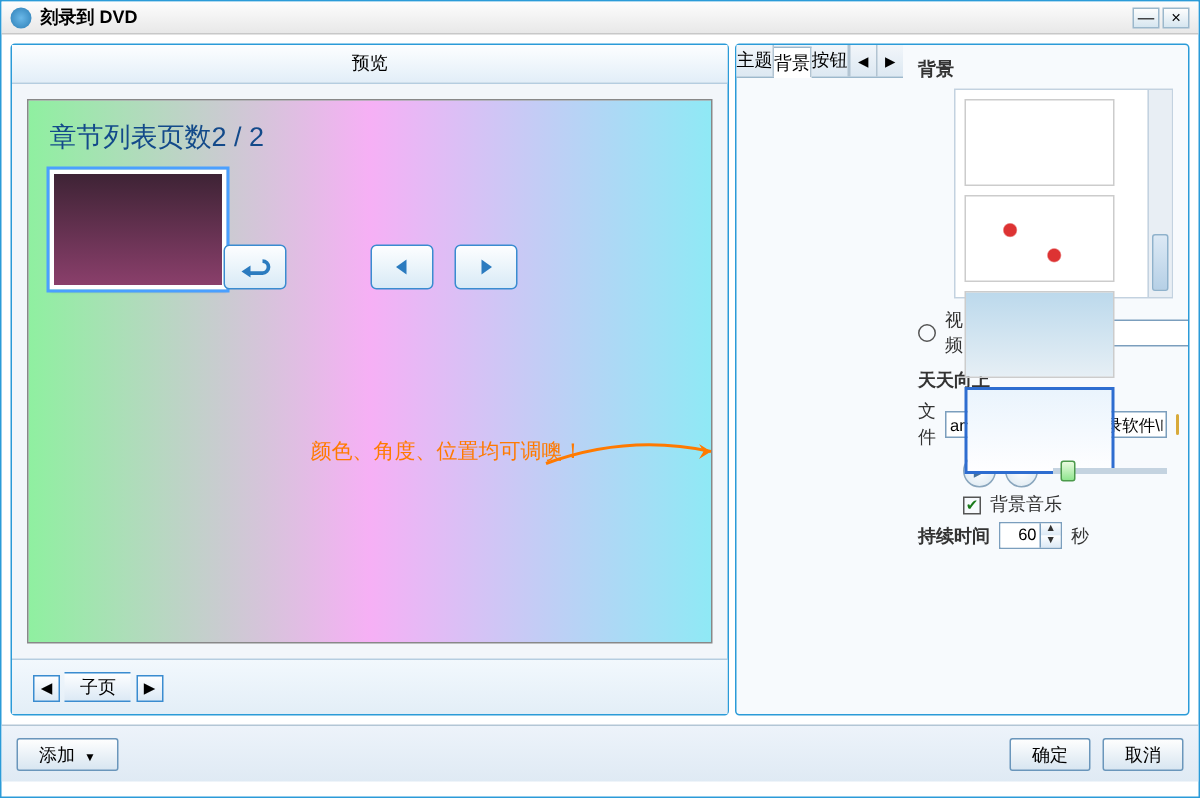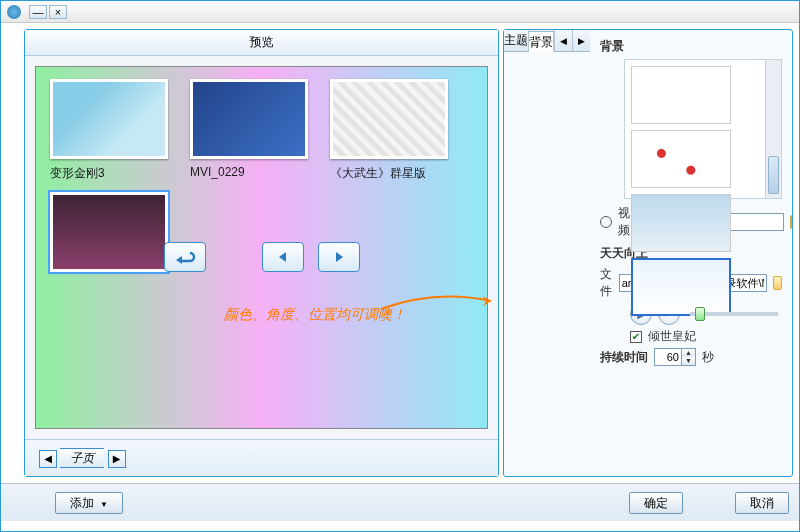"刻录到 DVD" div.title { html: none -> <div>刻录到 DVD</div> }
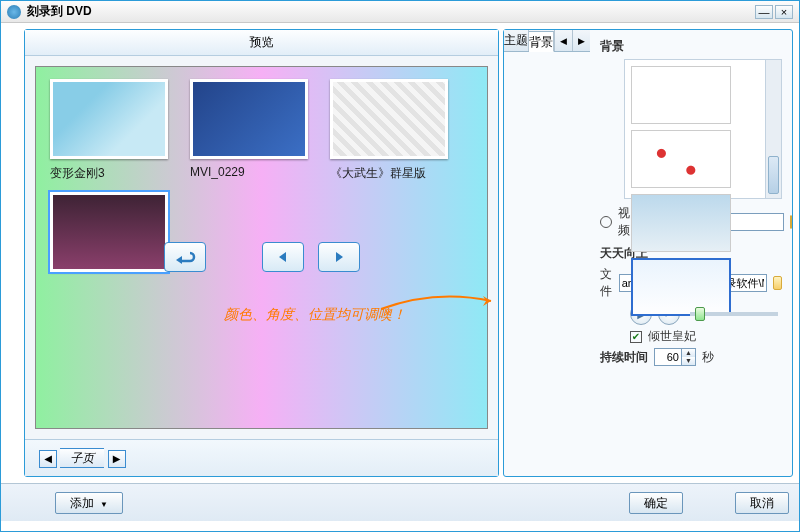"预览" .previewPane { margin: 6px 0 6px 23px -> 6px 0 6px 6px }
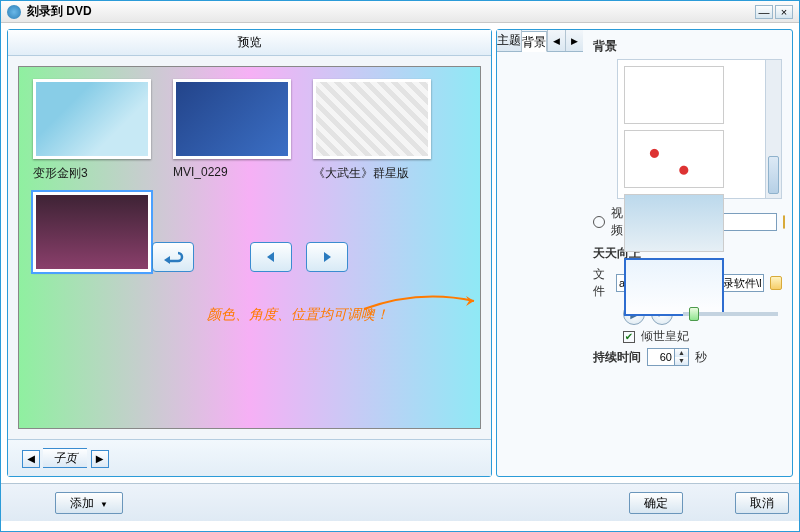"按钮" div.tab { html: none -> <div>按钮</div> }
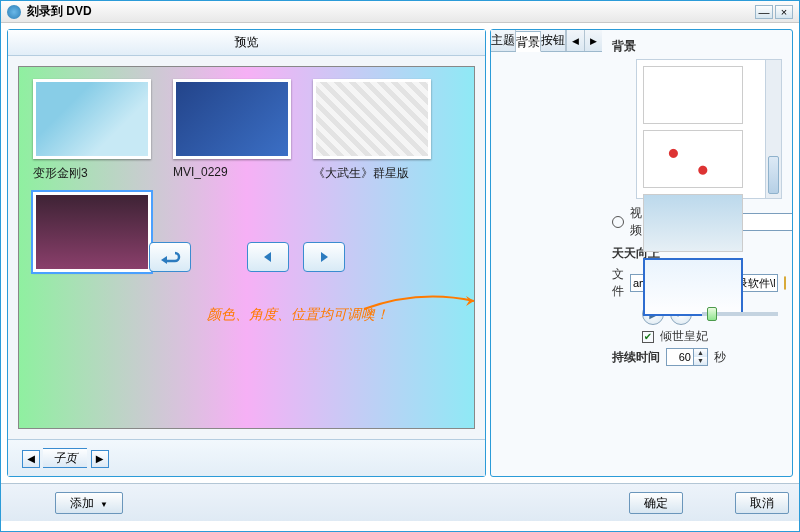"章节列表页数2 / 2" div.chapterTitle { html: none -> <div>章节列表页数2 / 2</div> }
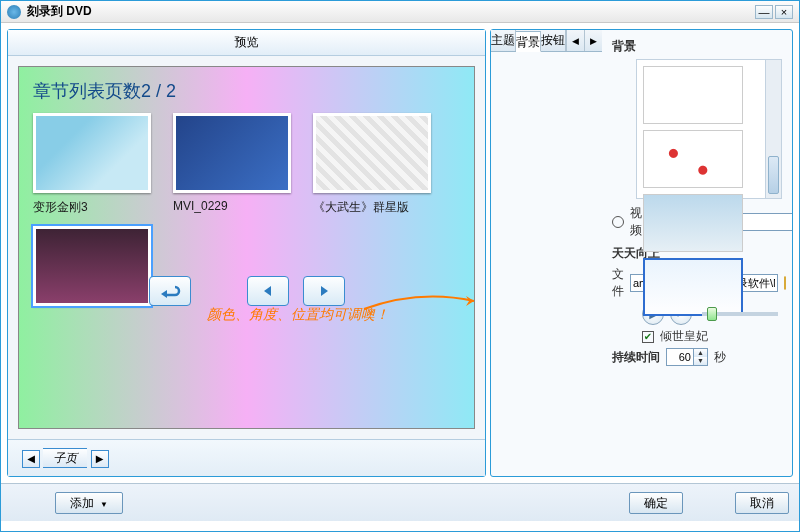"变形金刚3" div.thumbRow { html: <div> <div> <div></div> <div>变形金刚3</div> </div> <div> <div></div> <div>MVI_0229</div> </div> <div> <div></div> <div>《大武生》群星版</div> </div> </div> -> none }
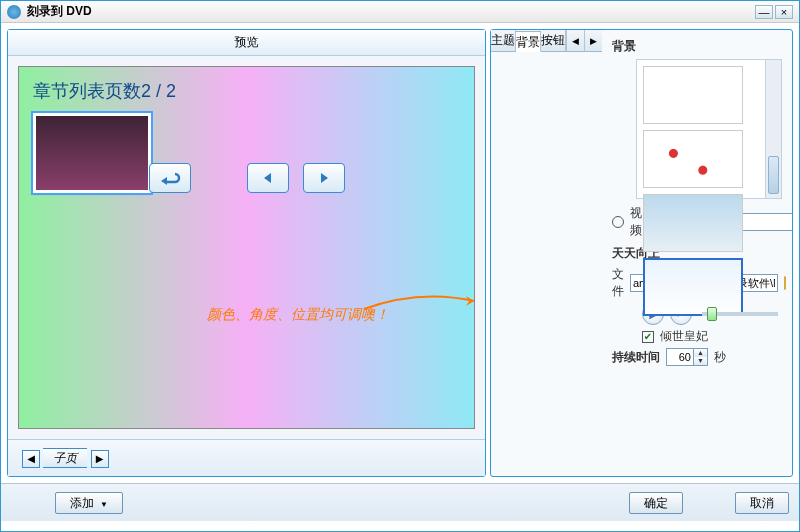"颜色、角度、位置均可调噢！" .annotation { font-style: italic -> none; top: 239px -> 225px }
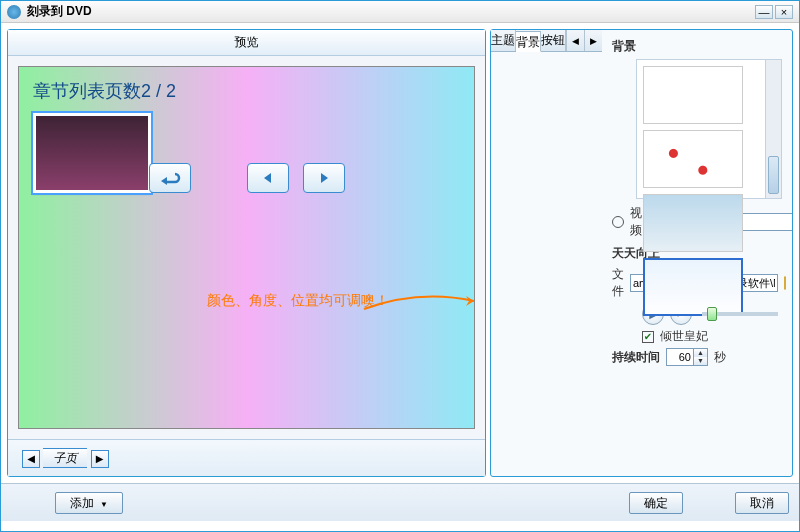"倾世皇妃" span { text: 倾世皇妃 -> 背景音乐 }
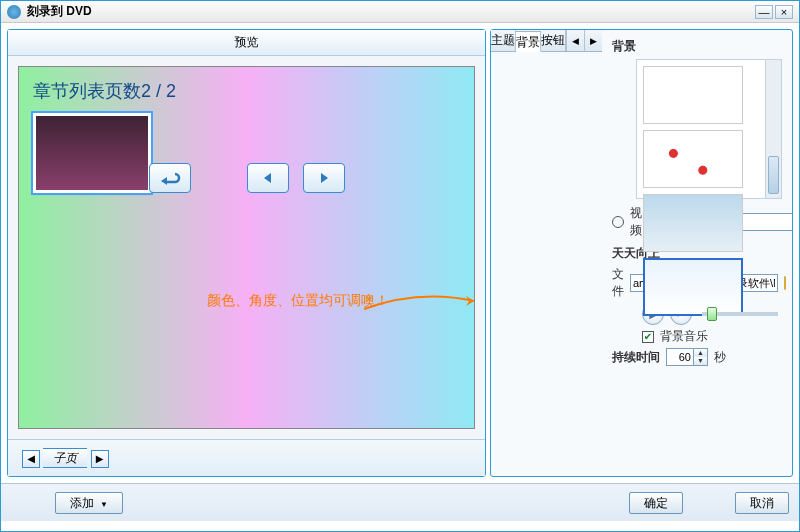"子页" .tabbtn { font-style: italic -> none }
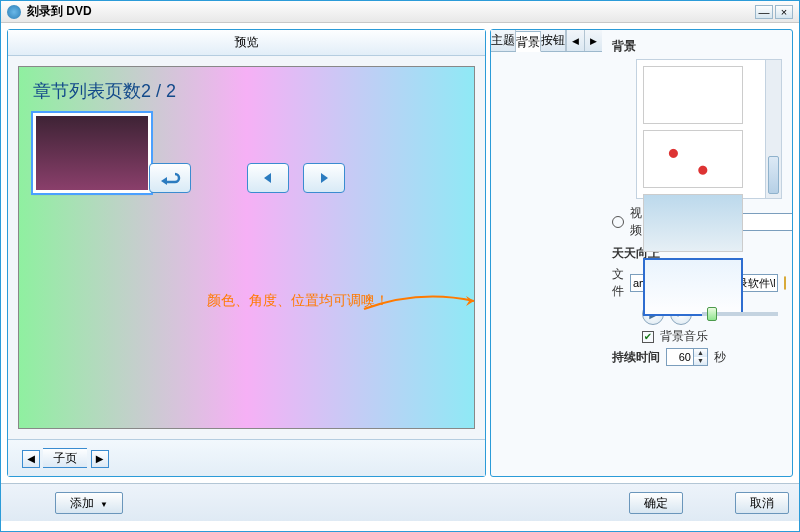"添加 ▼" .btn { margin-left: 44px -> none }
